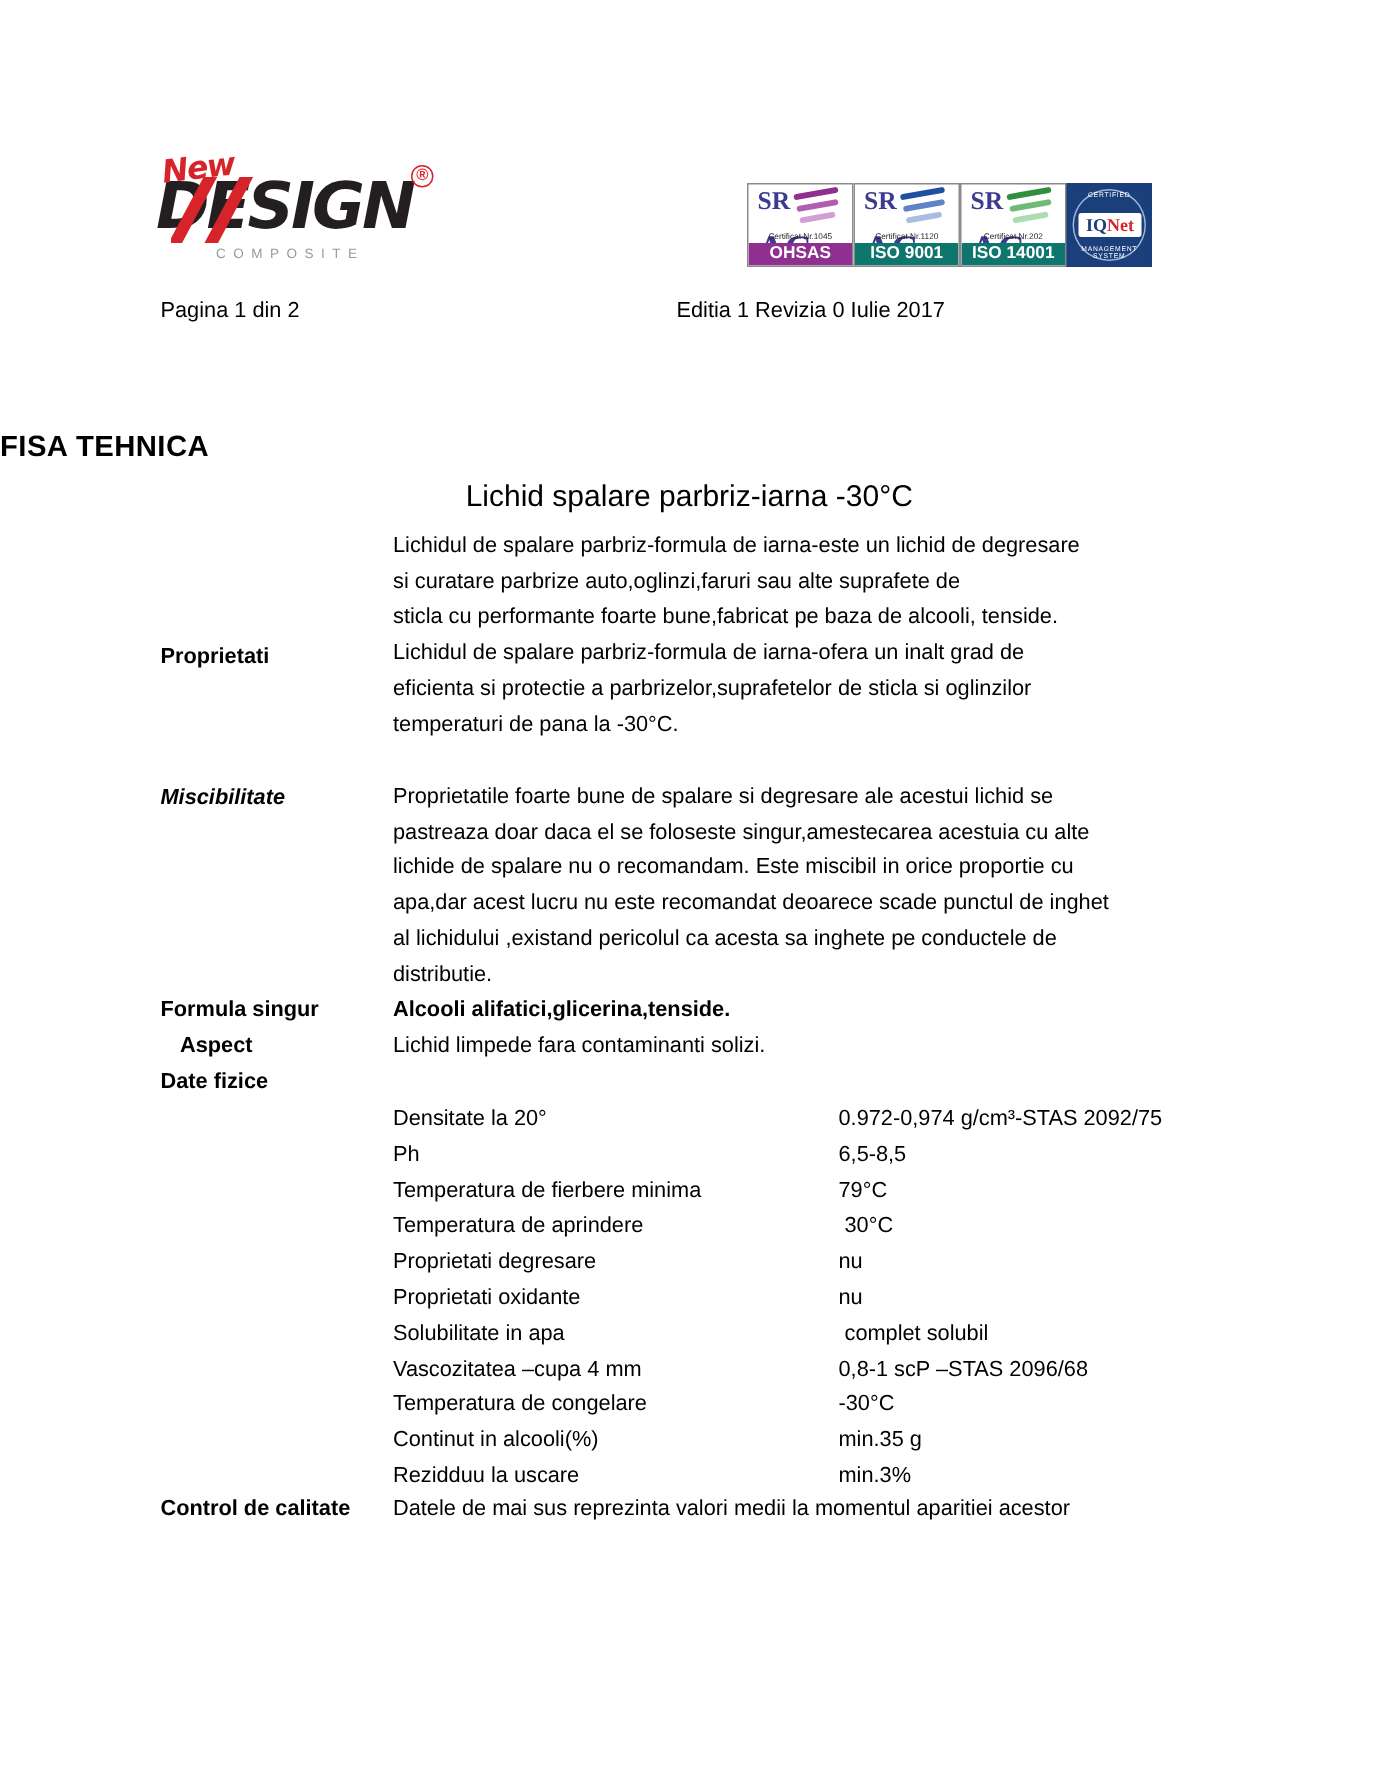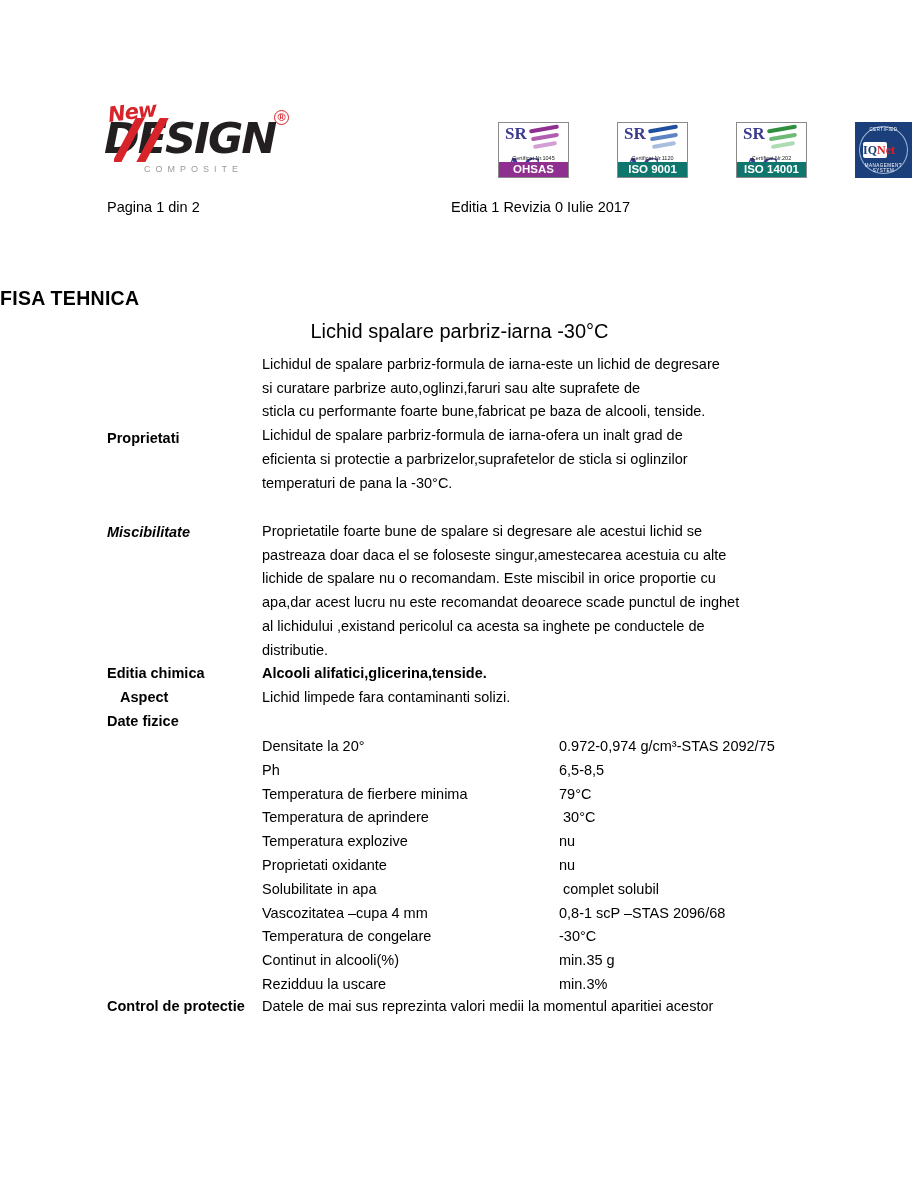"SR" .certs { gap: 48px -> none }
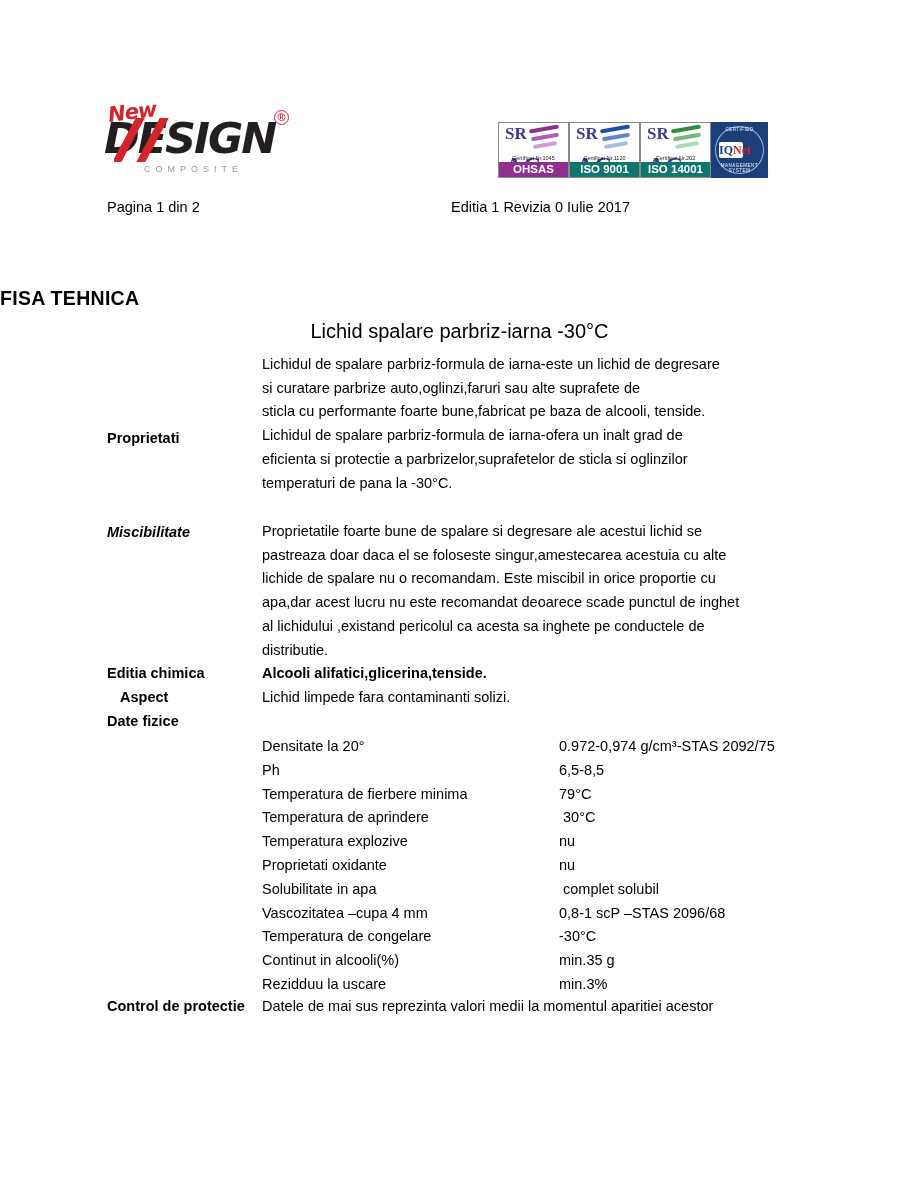"IQNet" .iqnet .badge { width: 24px -> 42px }
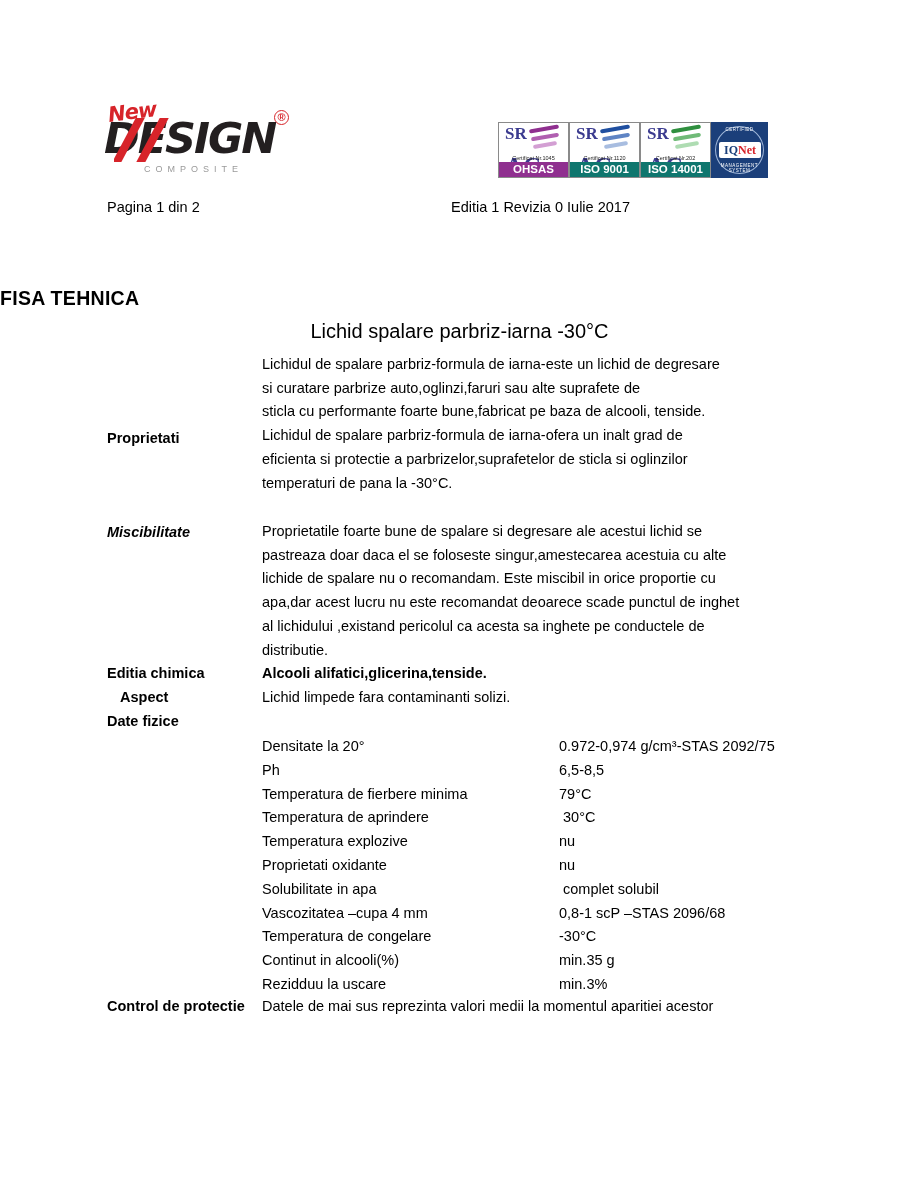"Editia chimica" div.label { text: Editia chimica -> Formula singur }
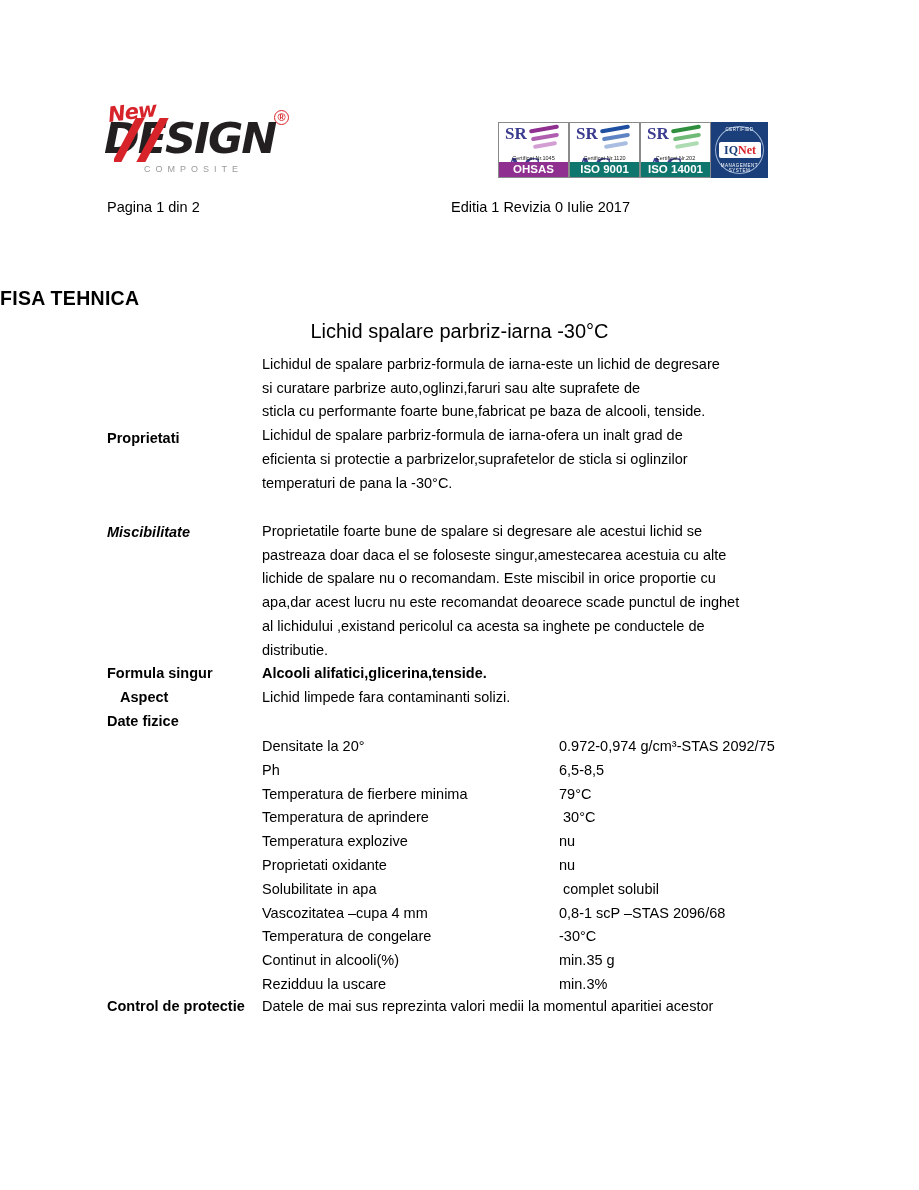"Temperatura explozive" span.n { text: Temperatura explozive -> Proprietati degresare }
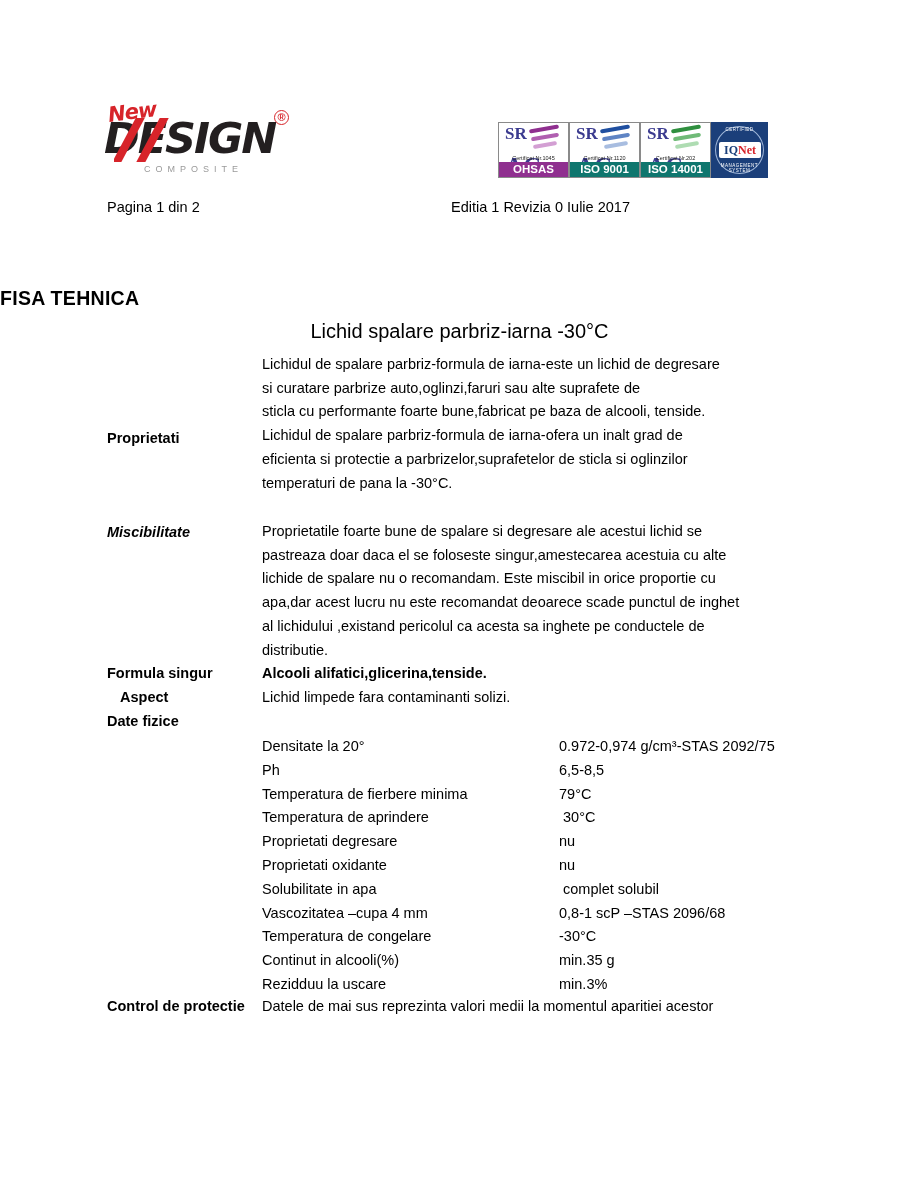"Control de protectie" div.control-label { text: protectie -> calitate }
